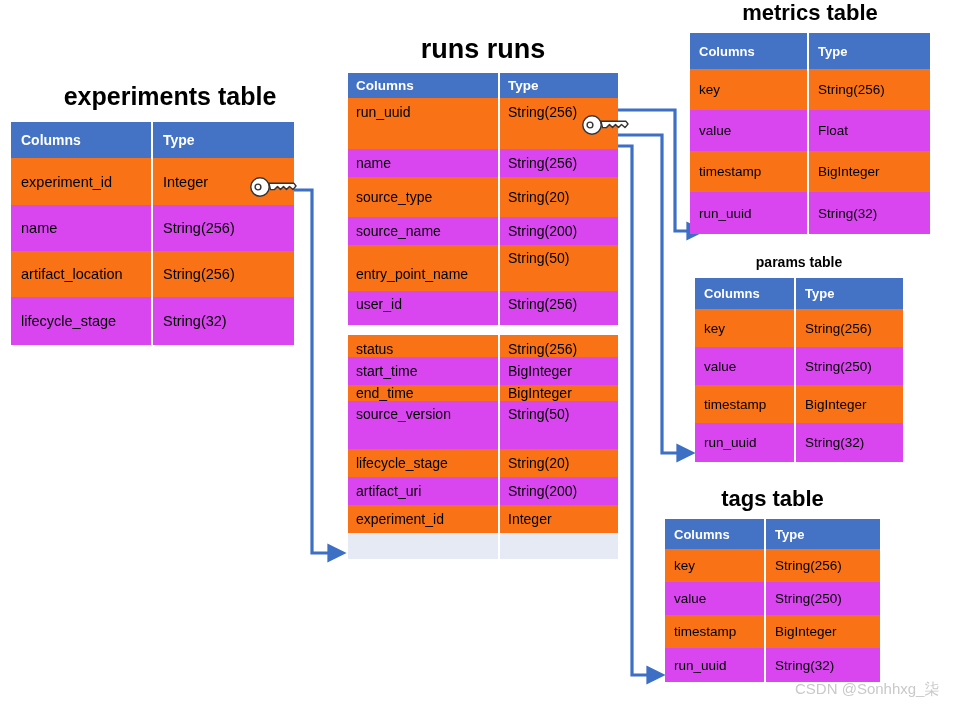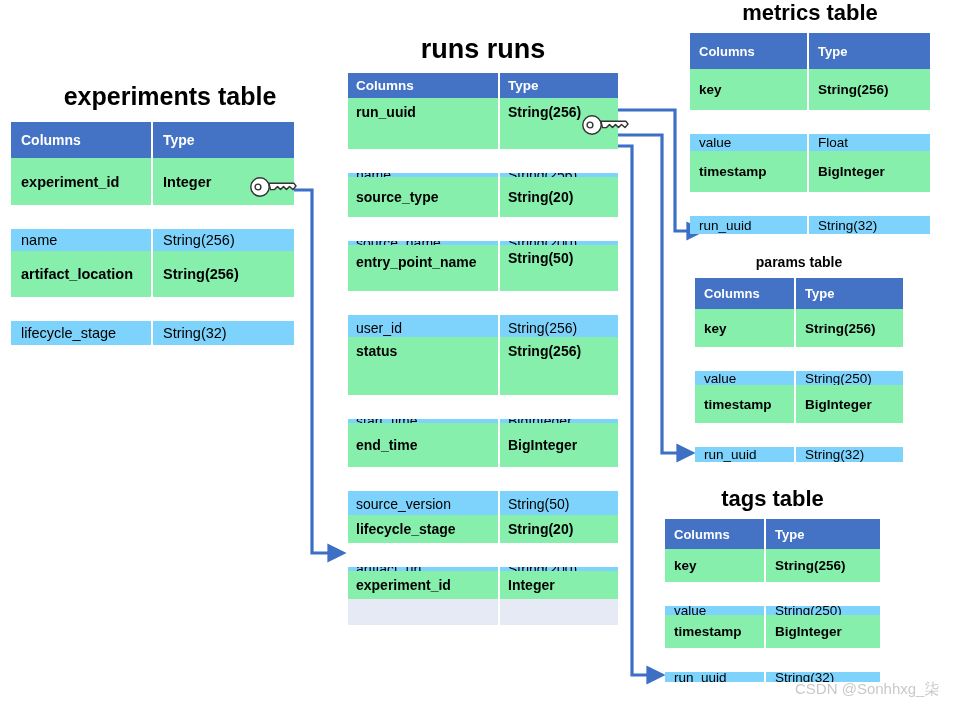"key" .trow.dark .tcell { background: #86efac -> #f97316; font-weight: bold -> none }
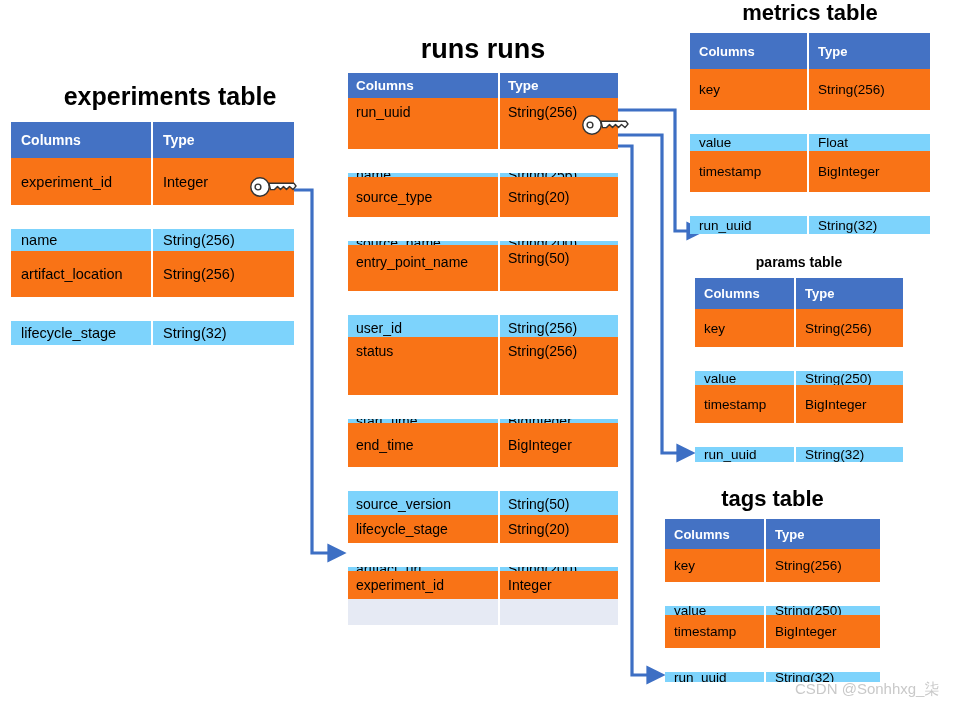"value" .trow.light .tcell { background: #7dd3fc -> #d946ef; margin-top: 24px -> none }
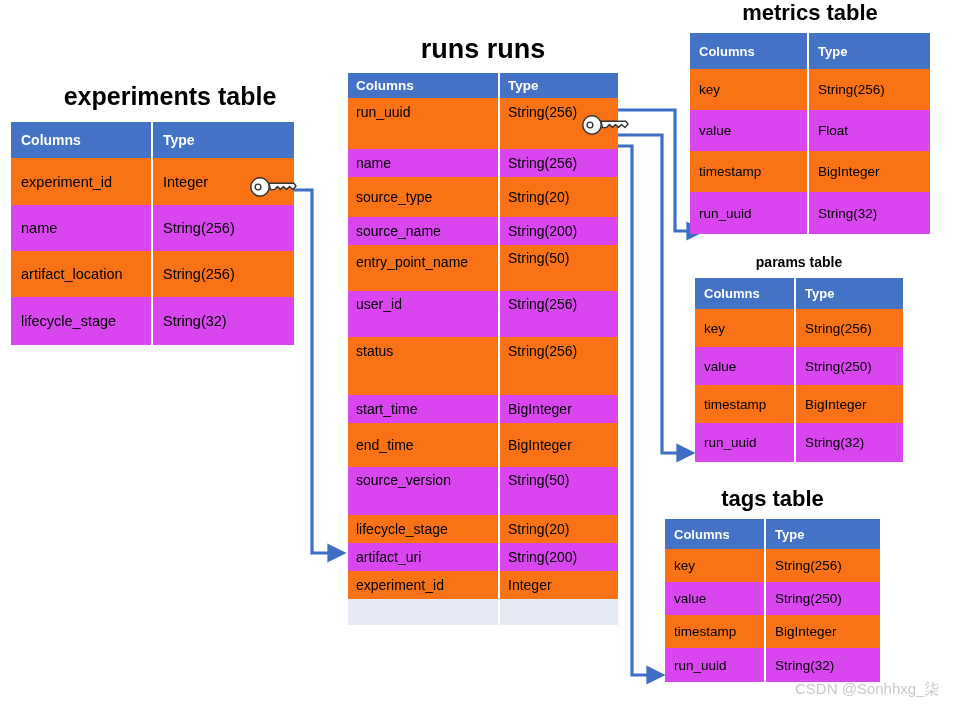"entry_point_name" div.tcell { padding-top: 9px -> 21px }
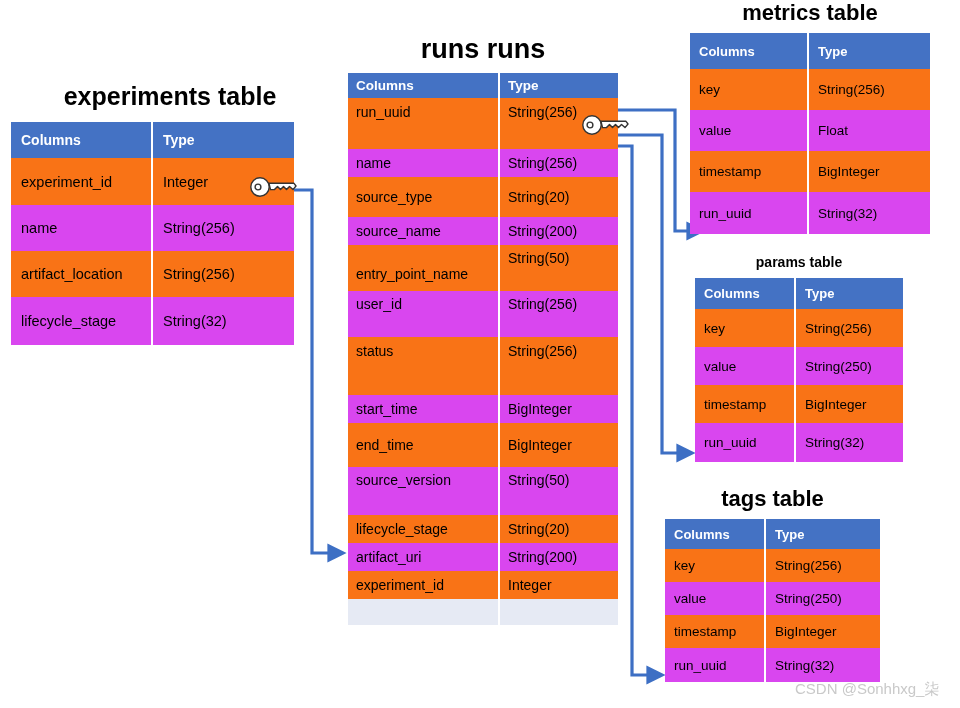"user_id" div.trow { height: 46px -> 34px }
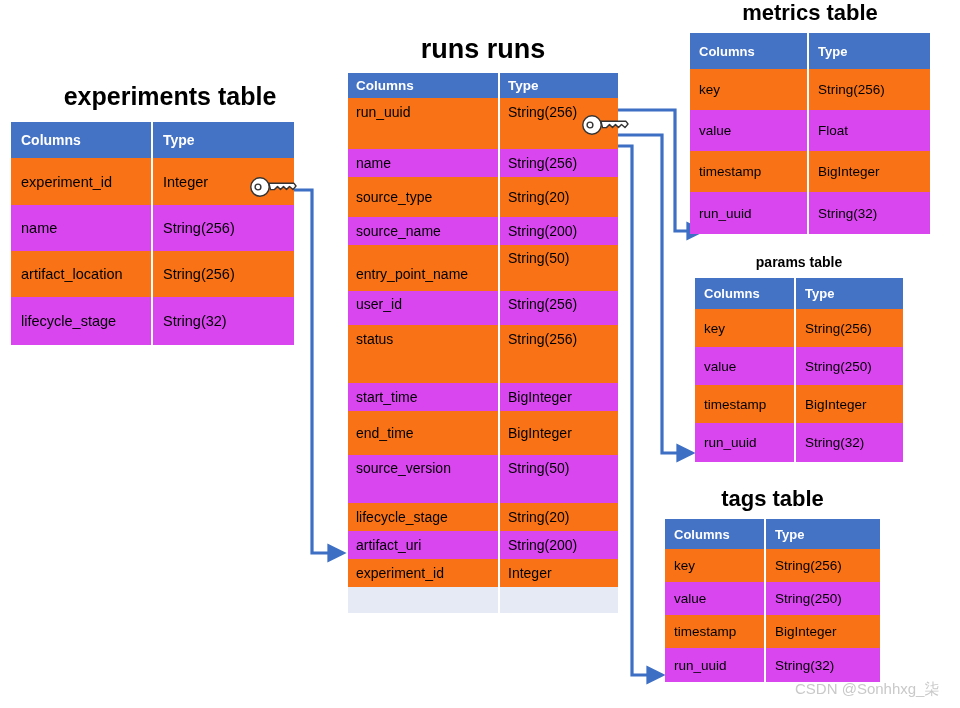"status" div.trow { align-items: none -> flex-end; height: 58px -> 32px }
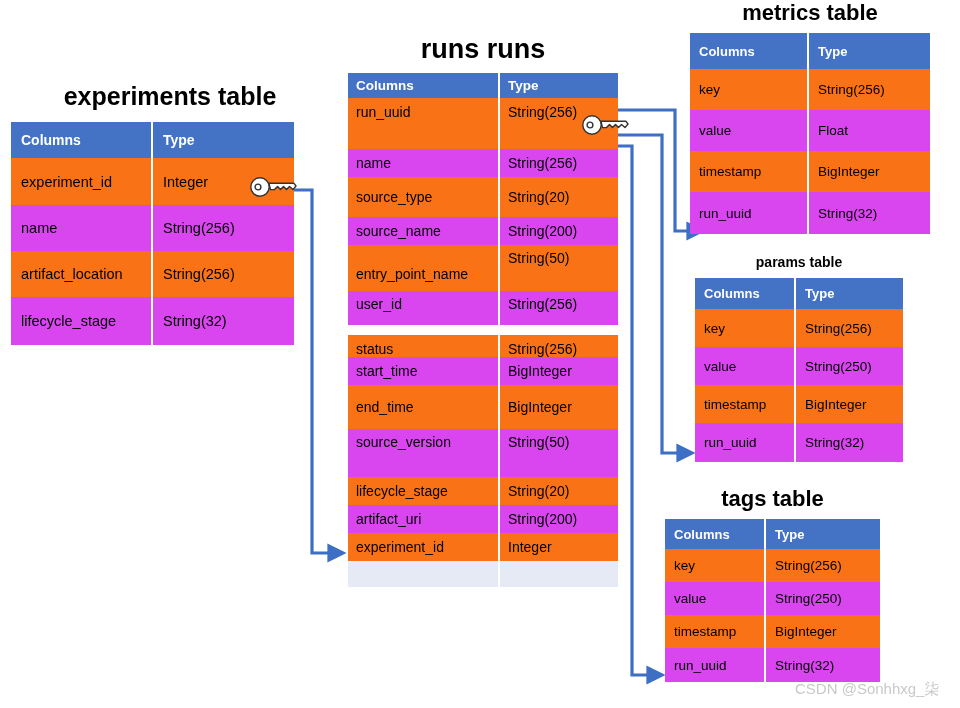"end_time" div.trow { height: 44px -> 16px }
